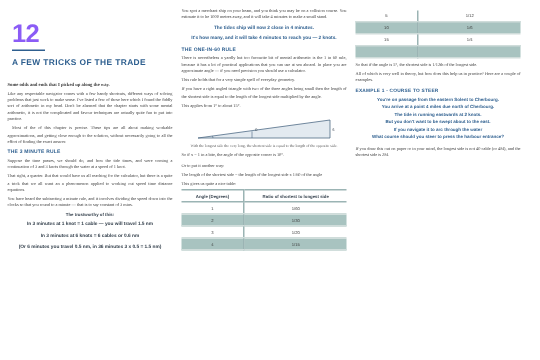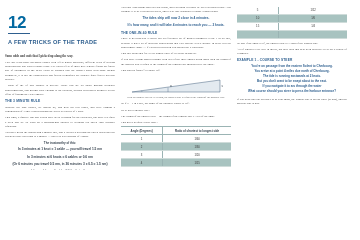"12" .chapnum { color: #0369a1 -> #8b5cf6 }
